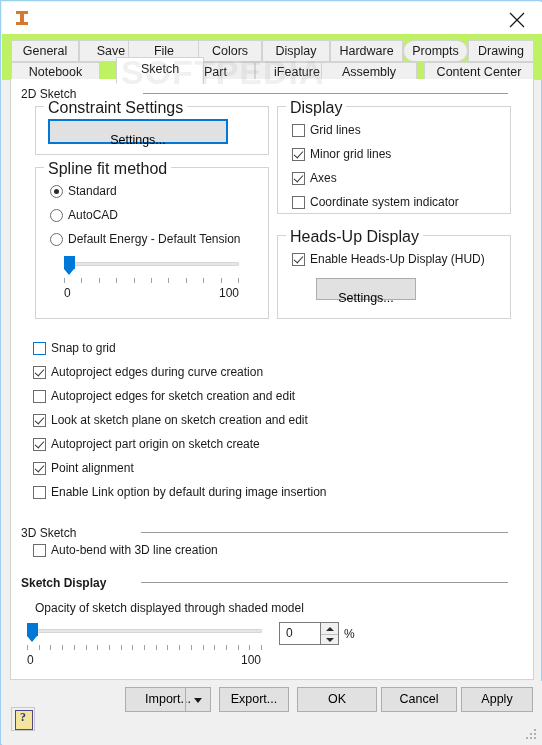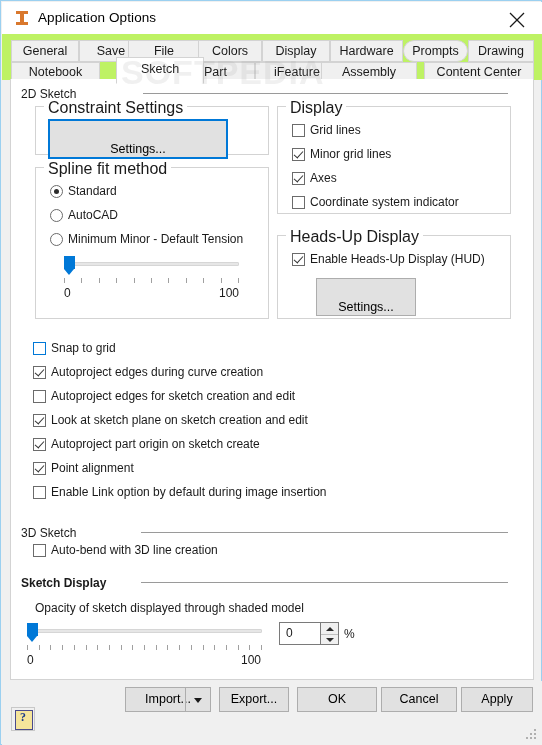"Application Options" div.title-text { html: <div>Application Options</div> -> none }
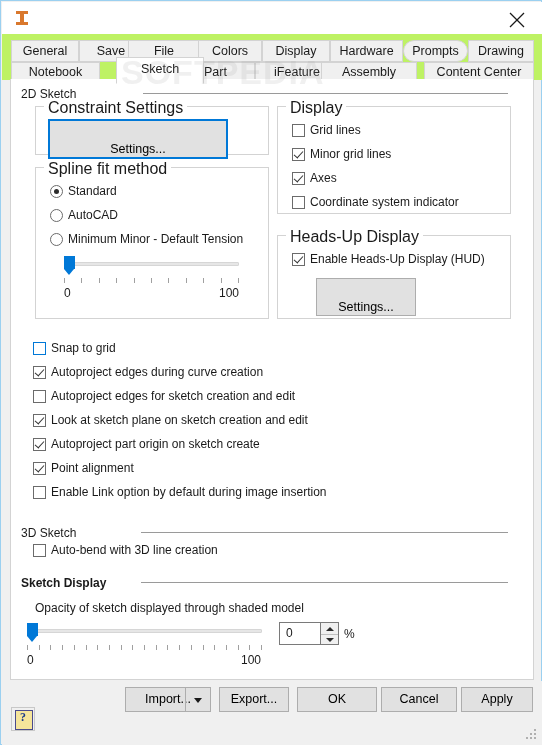"Settings..." .btn { padding: 18px -> 9px }
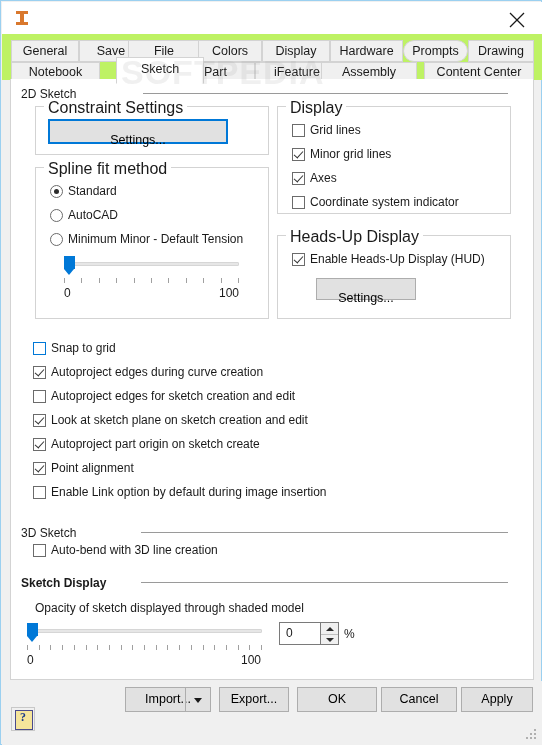"Minimum Minor - Default Tension" div.rb-label { text: Minimum Minor -> Default Energy }
